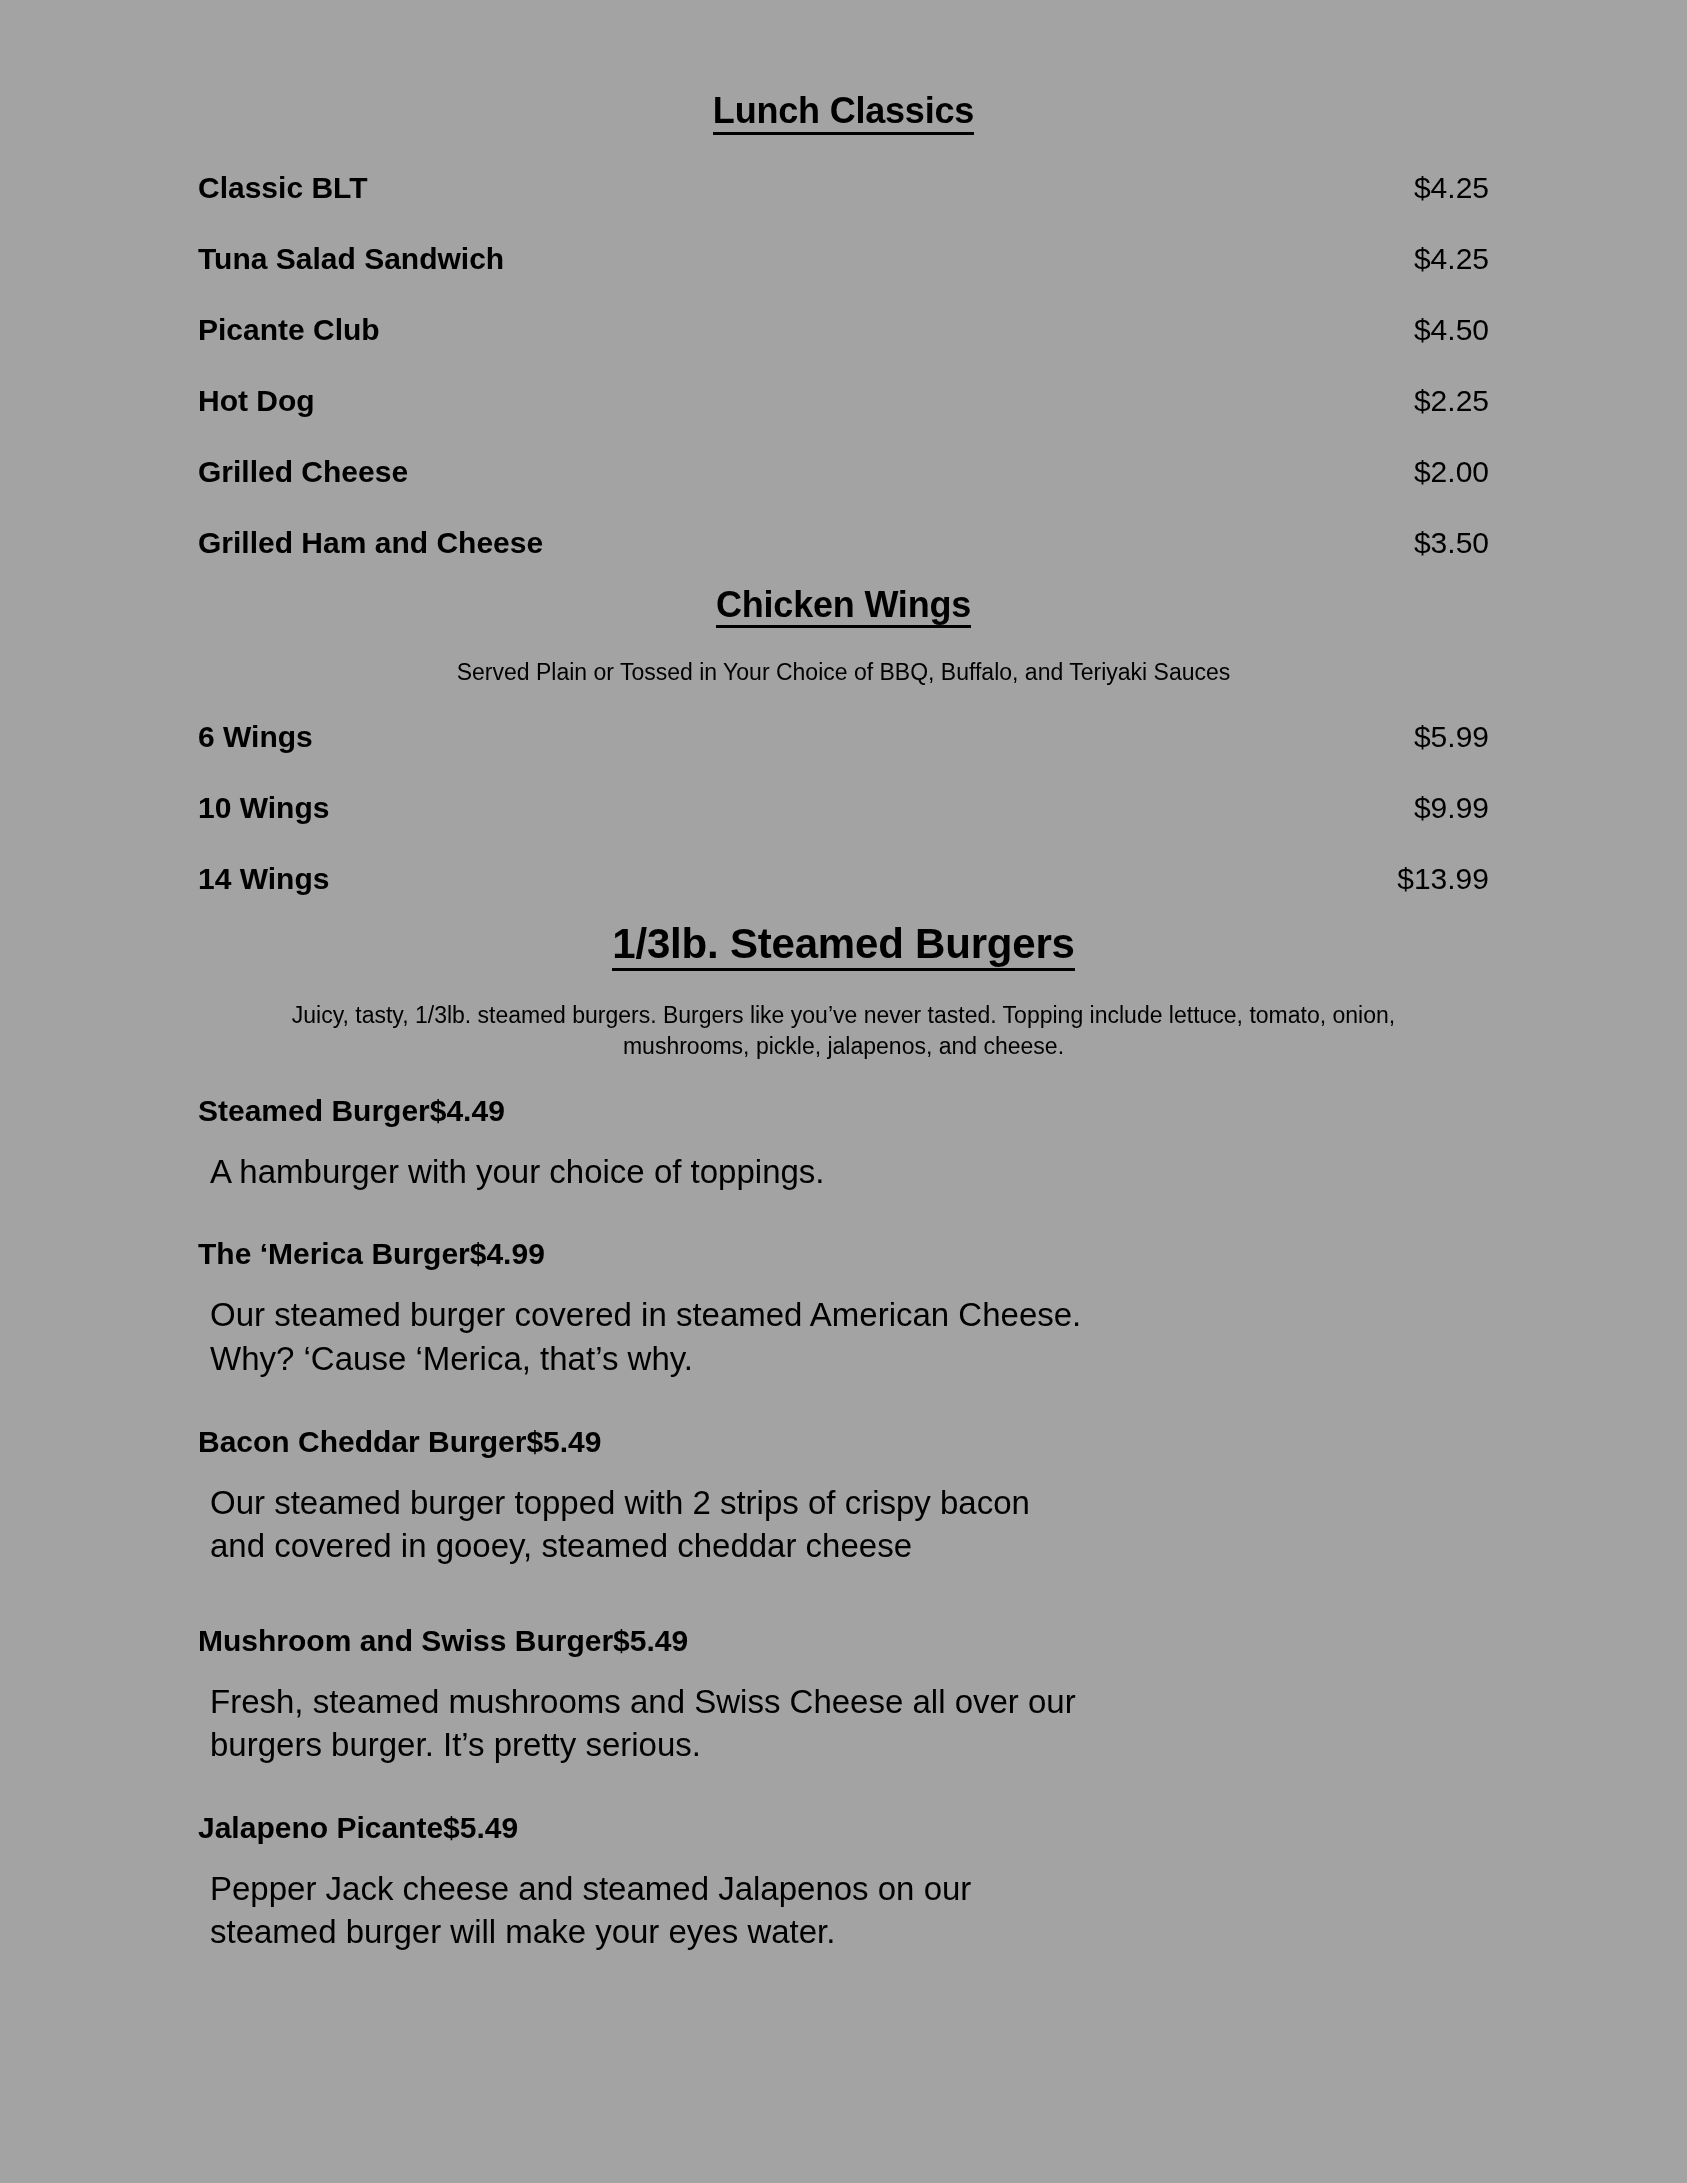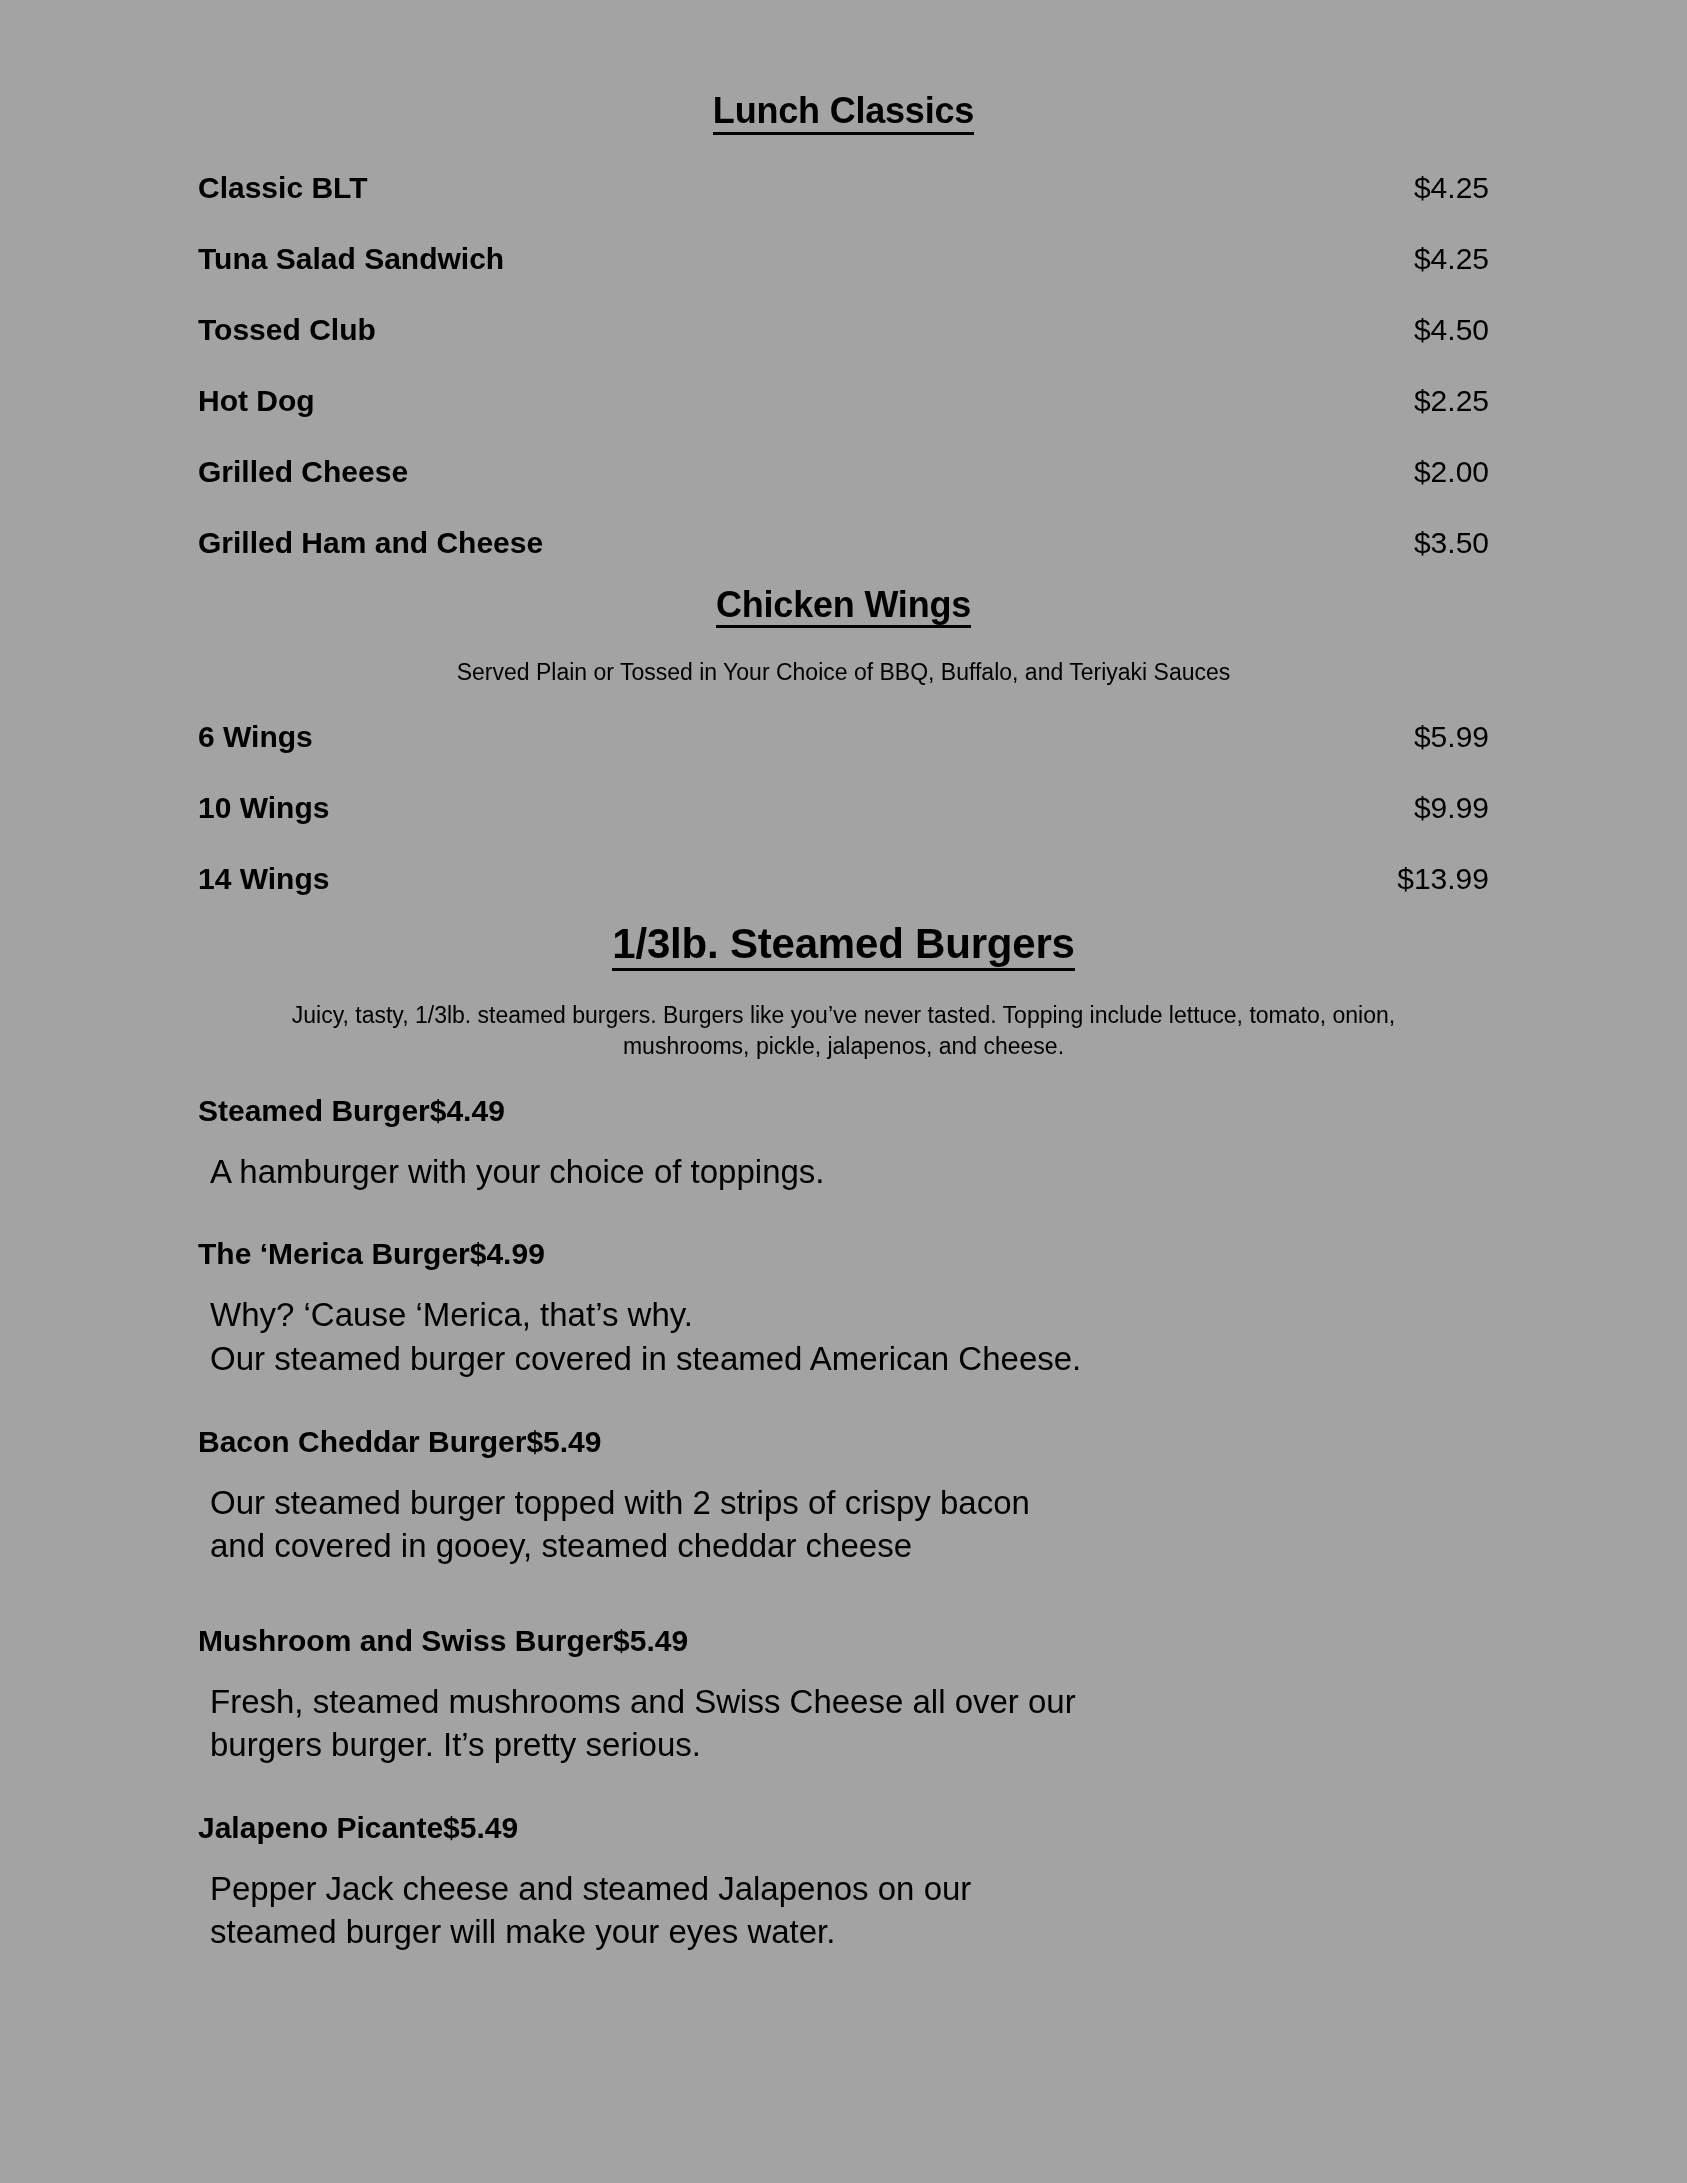"Tossed Club" span.name { text: Tossed -> Picante }
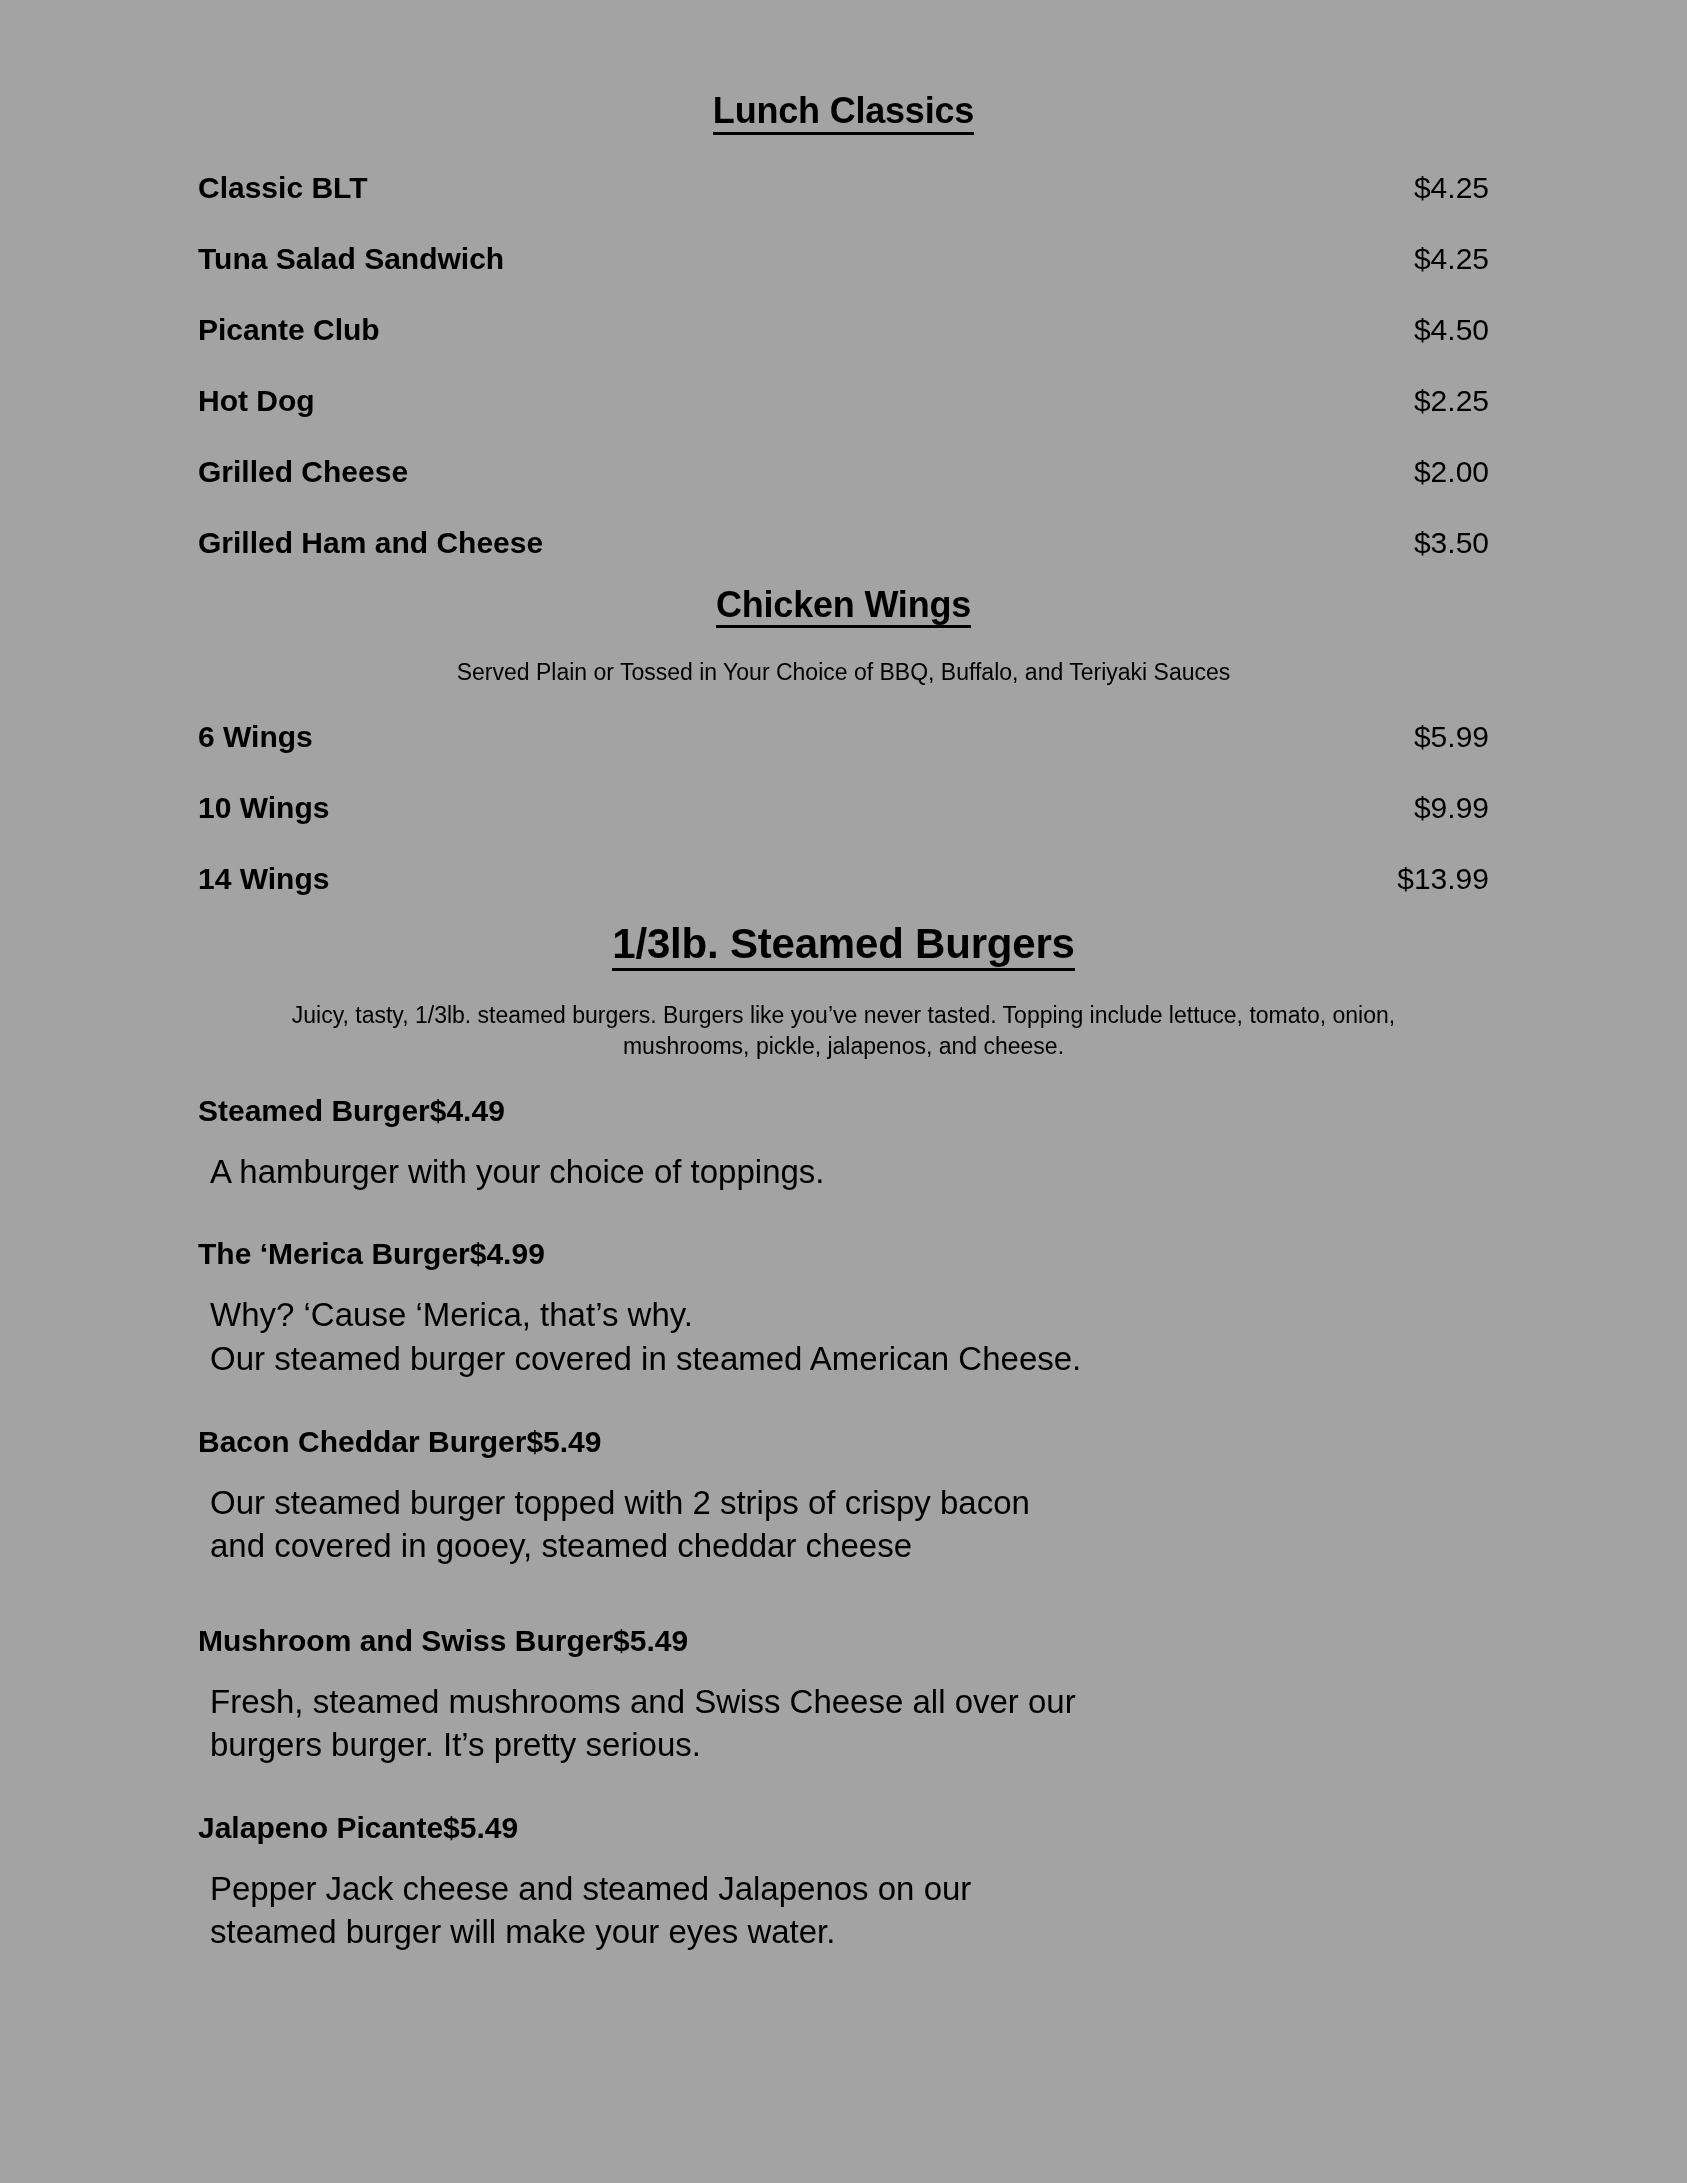"Why? ‘Cause ‘Merica, that’s why." span.dline { order: before "Our steamed burger covered in" -> after "Our steamed burger covered in" }
